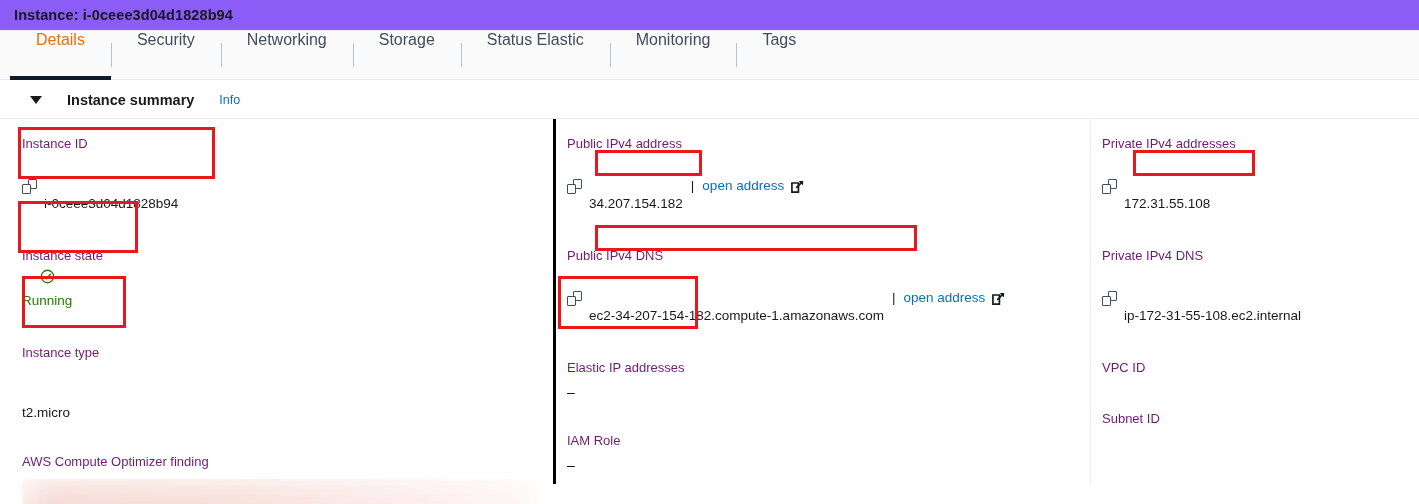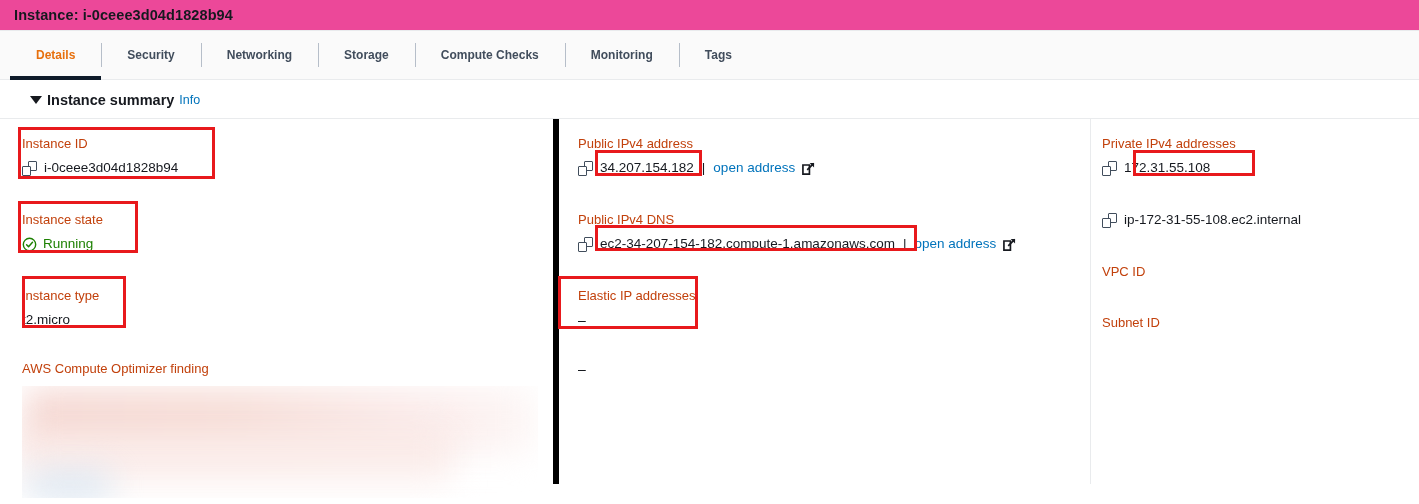"Instance: i-0ceee3d04d1828b94" .page-title-bar { background: #ec4899 -> #8b5cf6 }
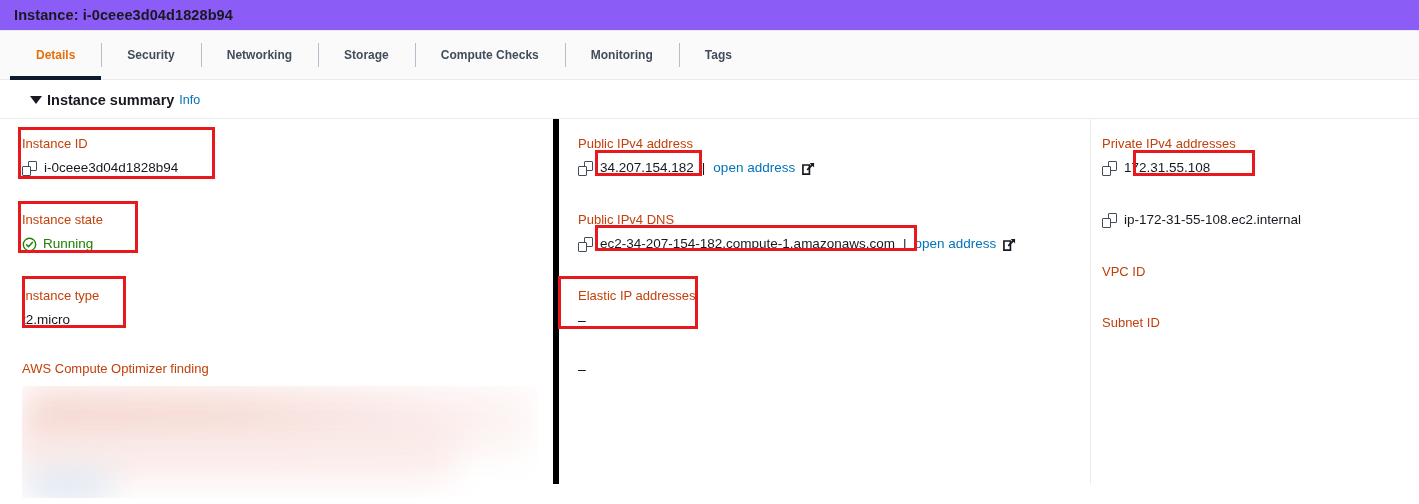"Details" .tab { align-items: center -> none; font-size: 12px -> 16px; font-weight: bold -> normal }
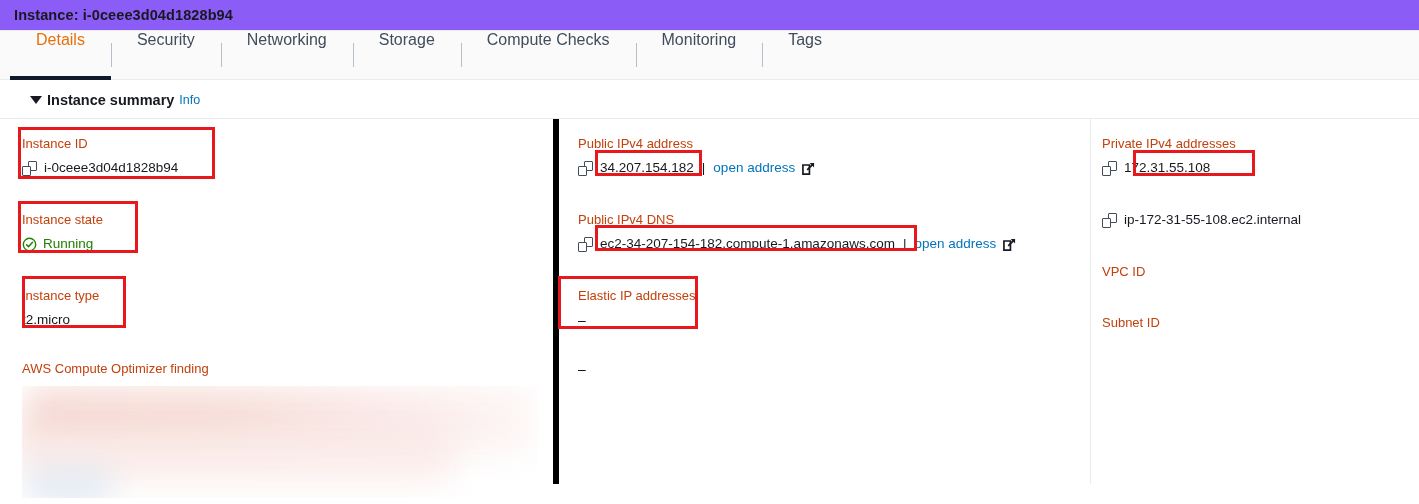"Compute Checks" span { text: Compute Checks -> Status Elastic }
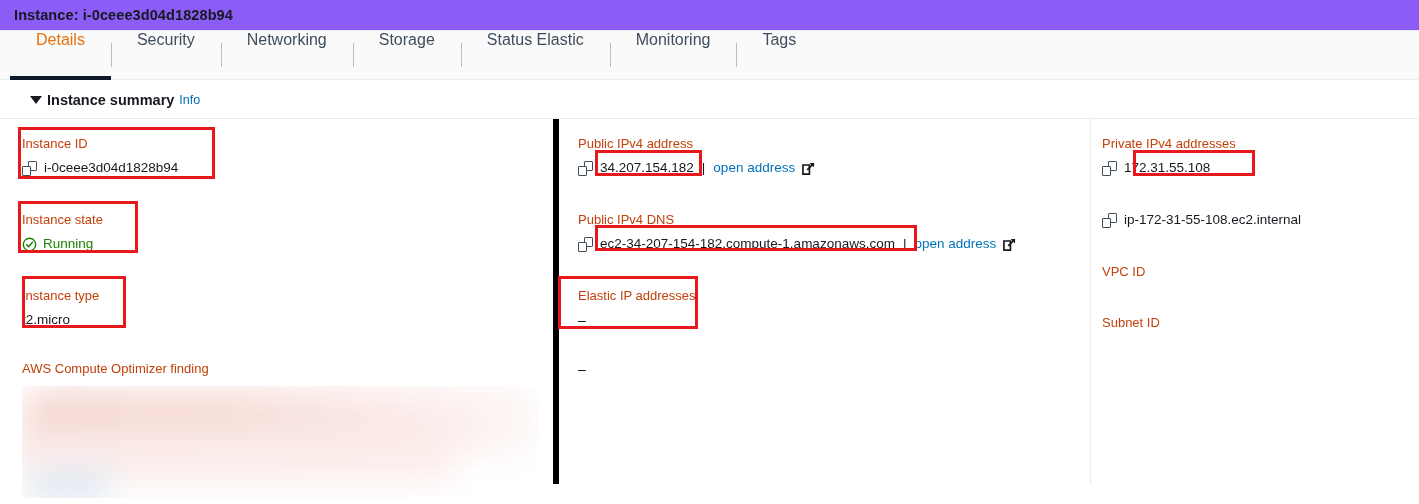"Instance summary" .section-header { gap: 5px -> 25px }
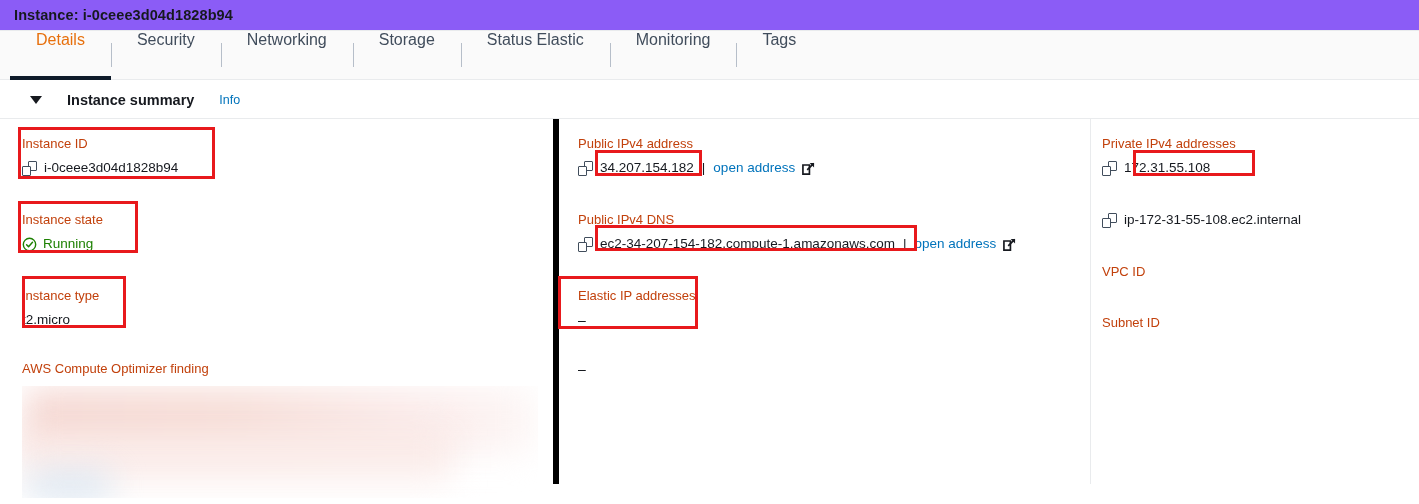"Instance ID" .field-label { color: #c2410c -> #701a75 }
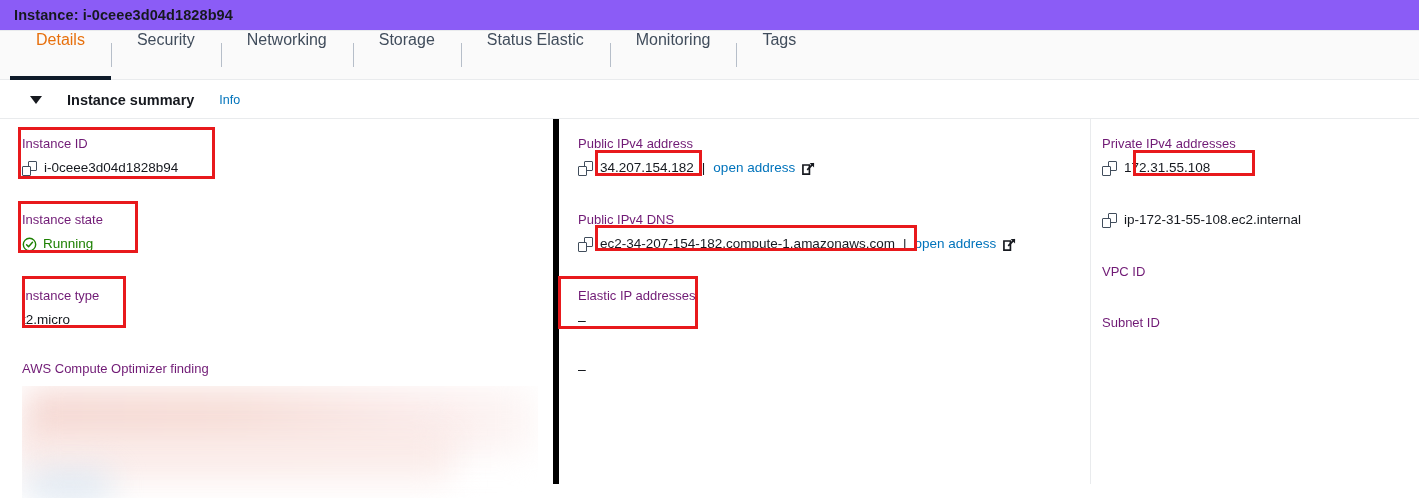"Public IPv4 address" .col-2 { border-left: 6px solid #000000 -> 3px solid #000000; padding-left: 19px -> 11px }
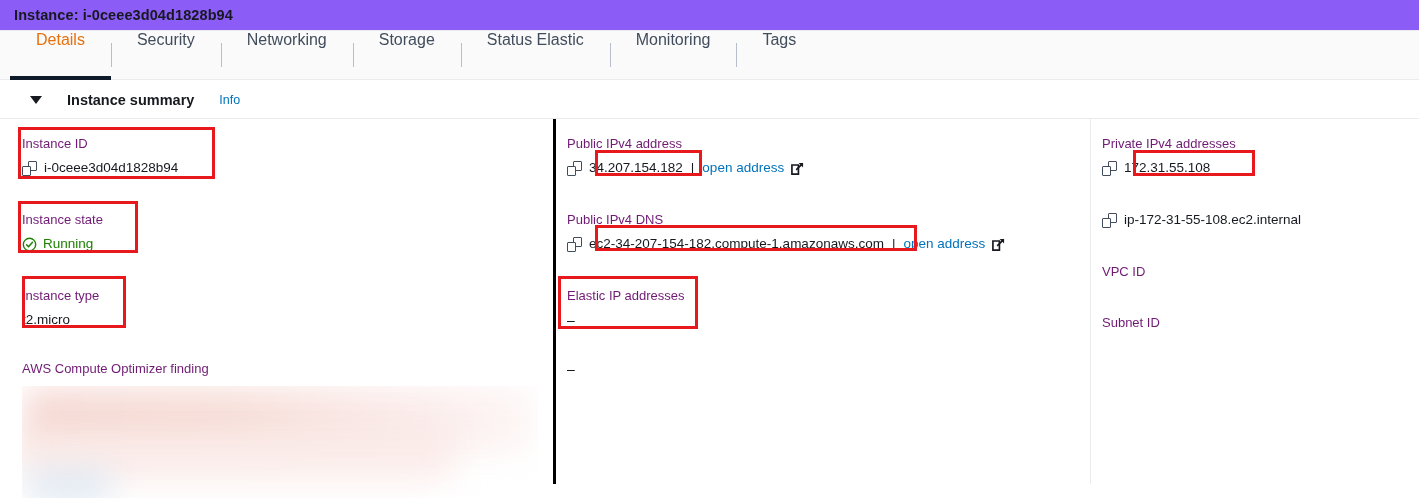"i-0ceee3d04d1828b94" .val-text { margin-top: none -> 36px }
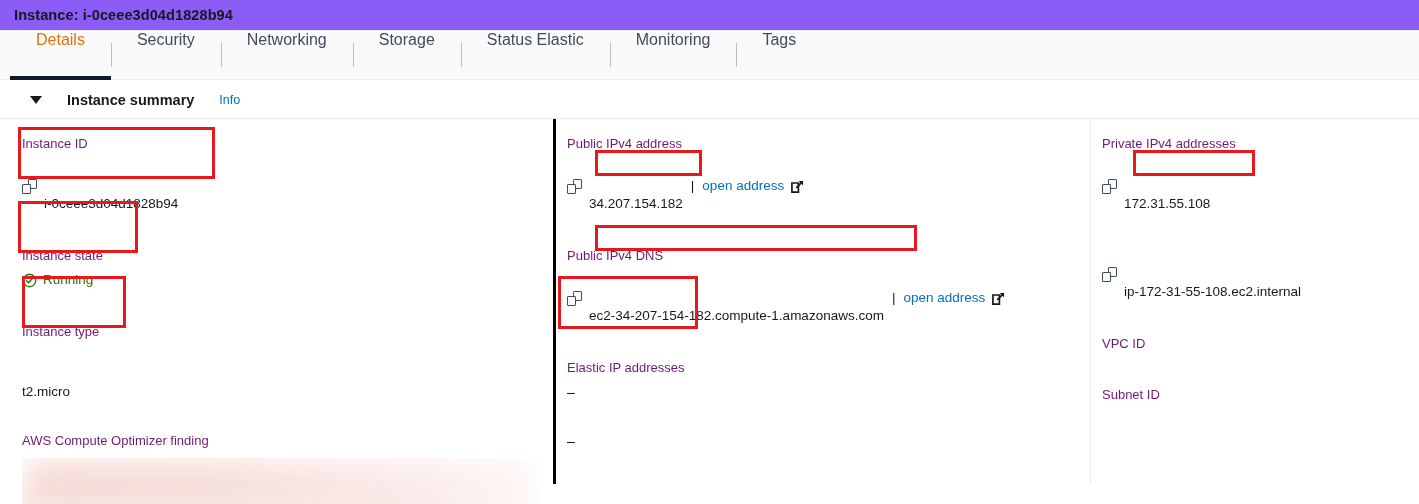"Private IPv4 DNS" div.field-label { html: none -> <div>Private IPv4 DNS</div> }
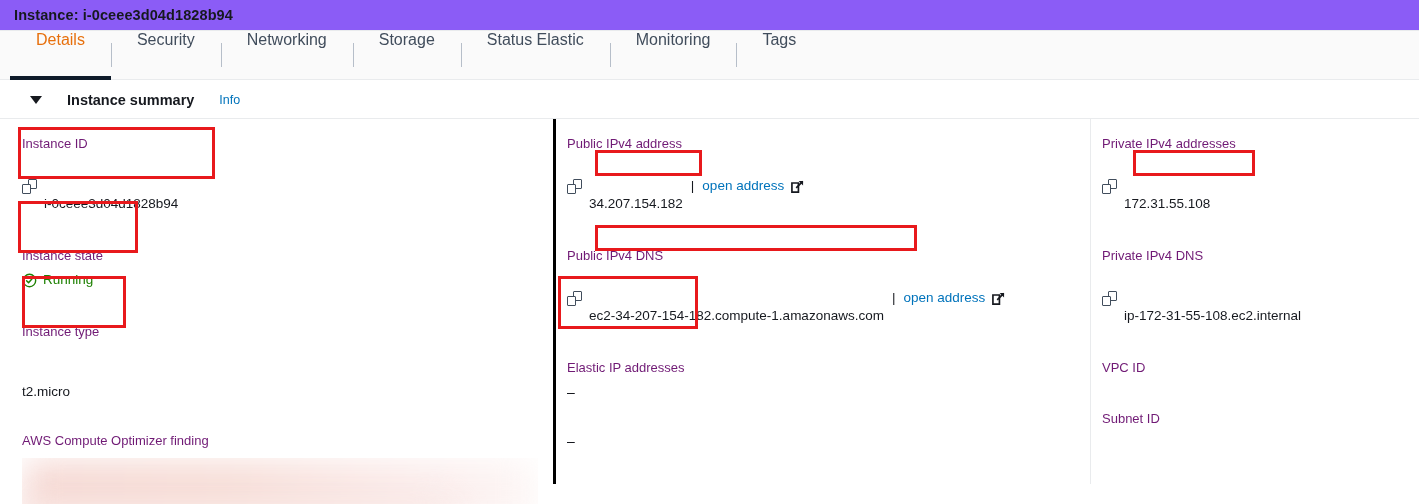"Running" .state-ok { flex-direction: none -> column }
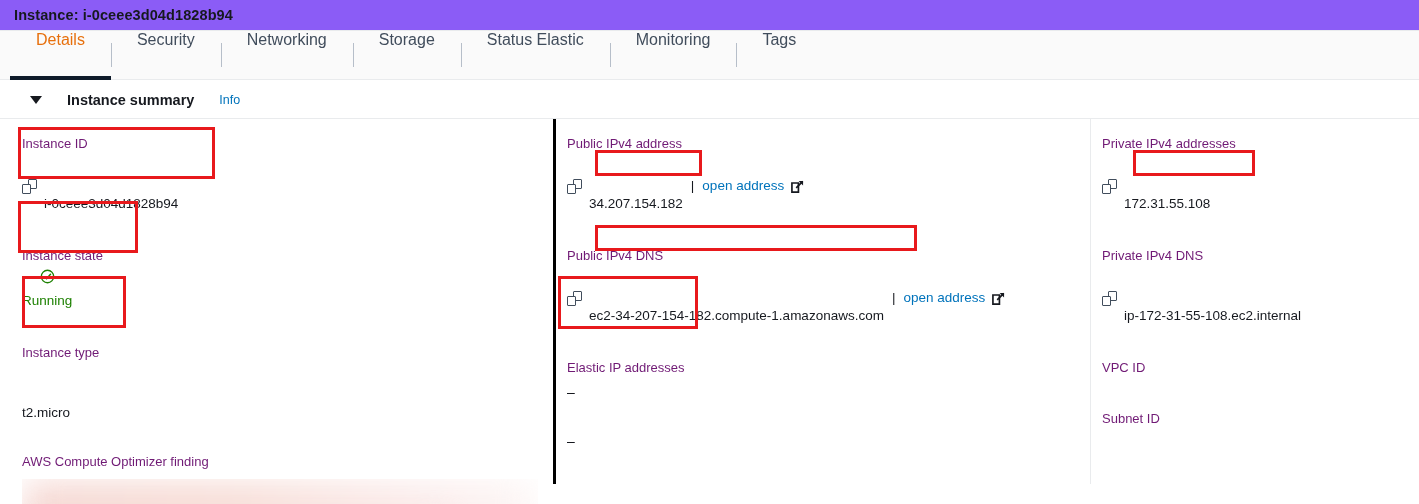"IAM Role" div.field-label { html: none -> <div>IAM Role</div> }
